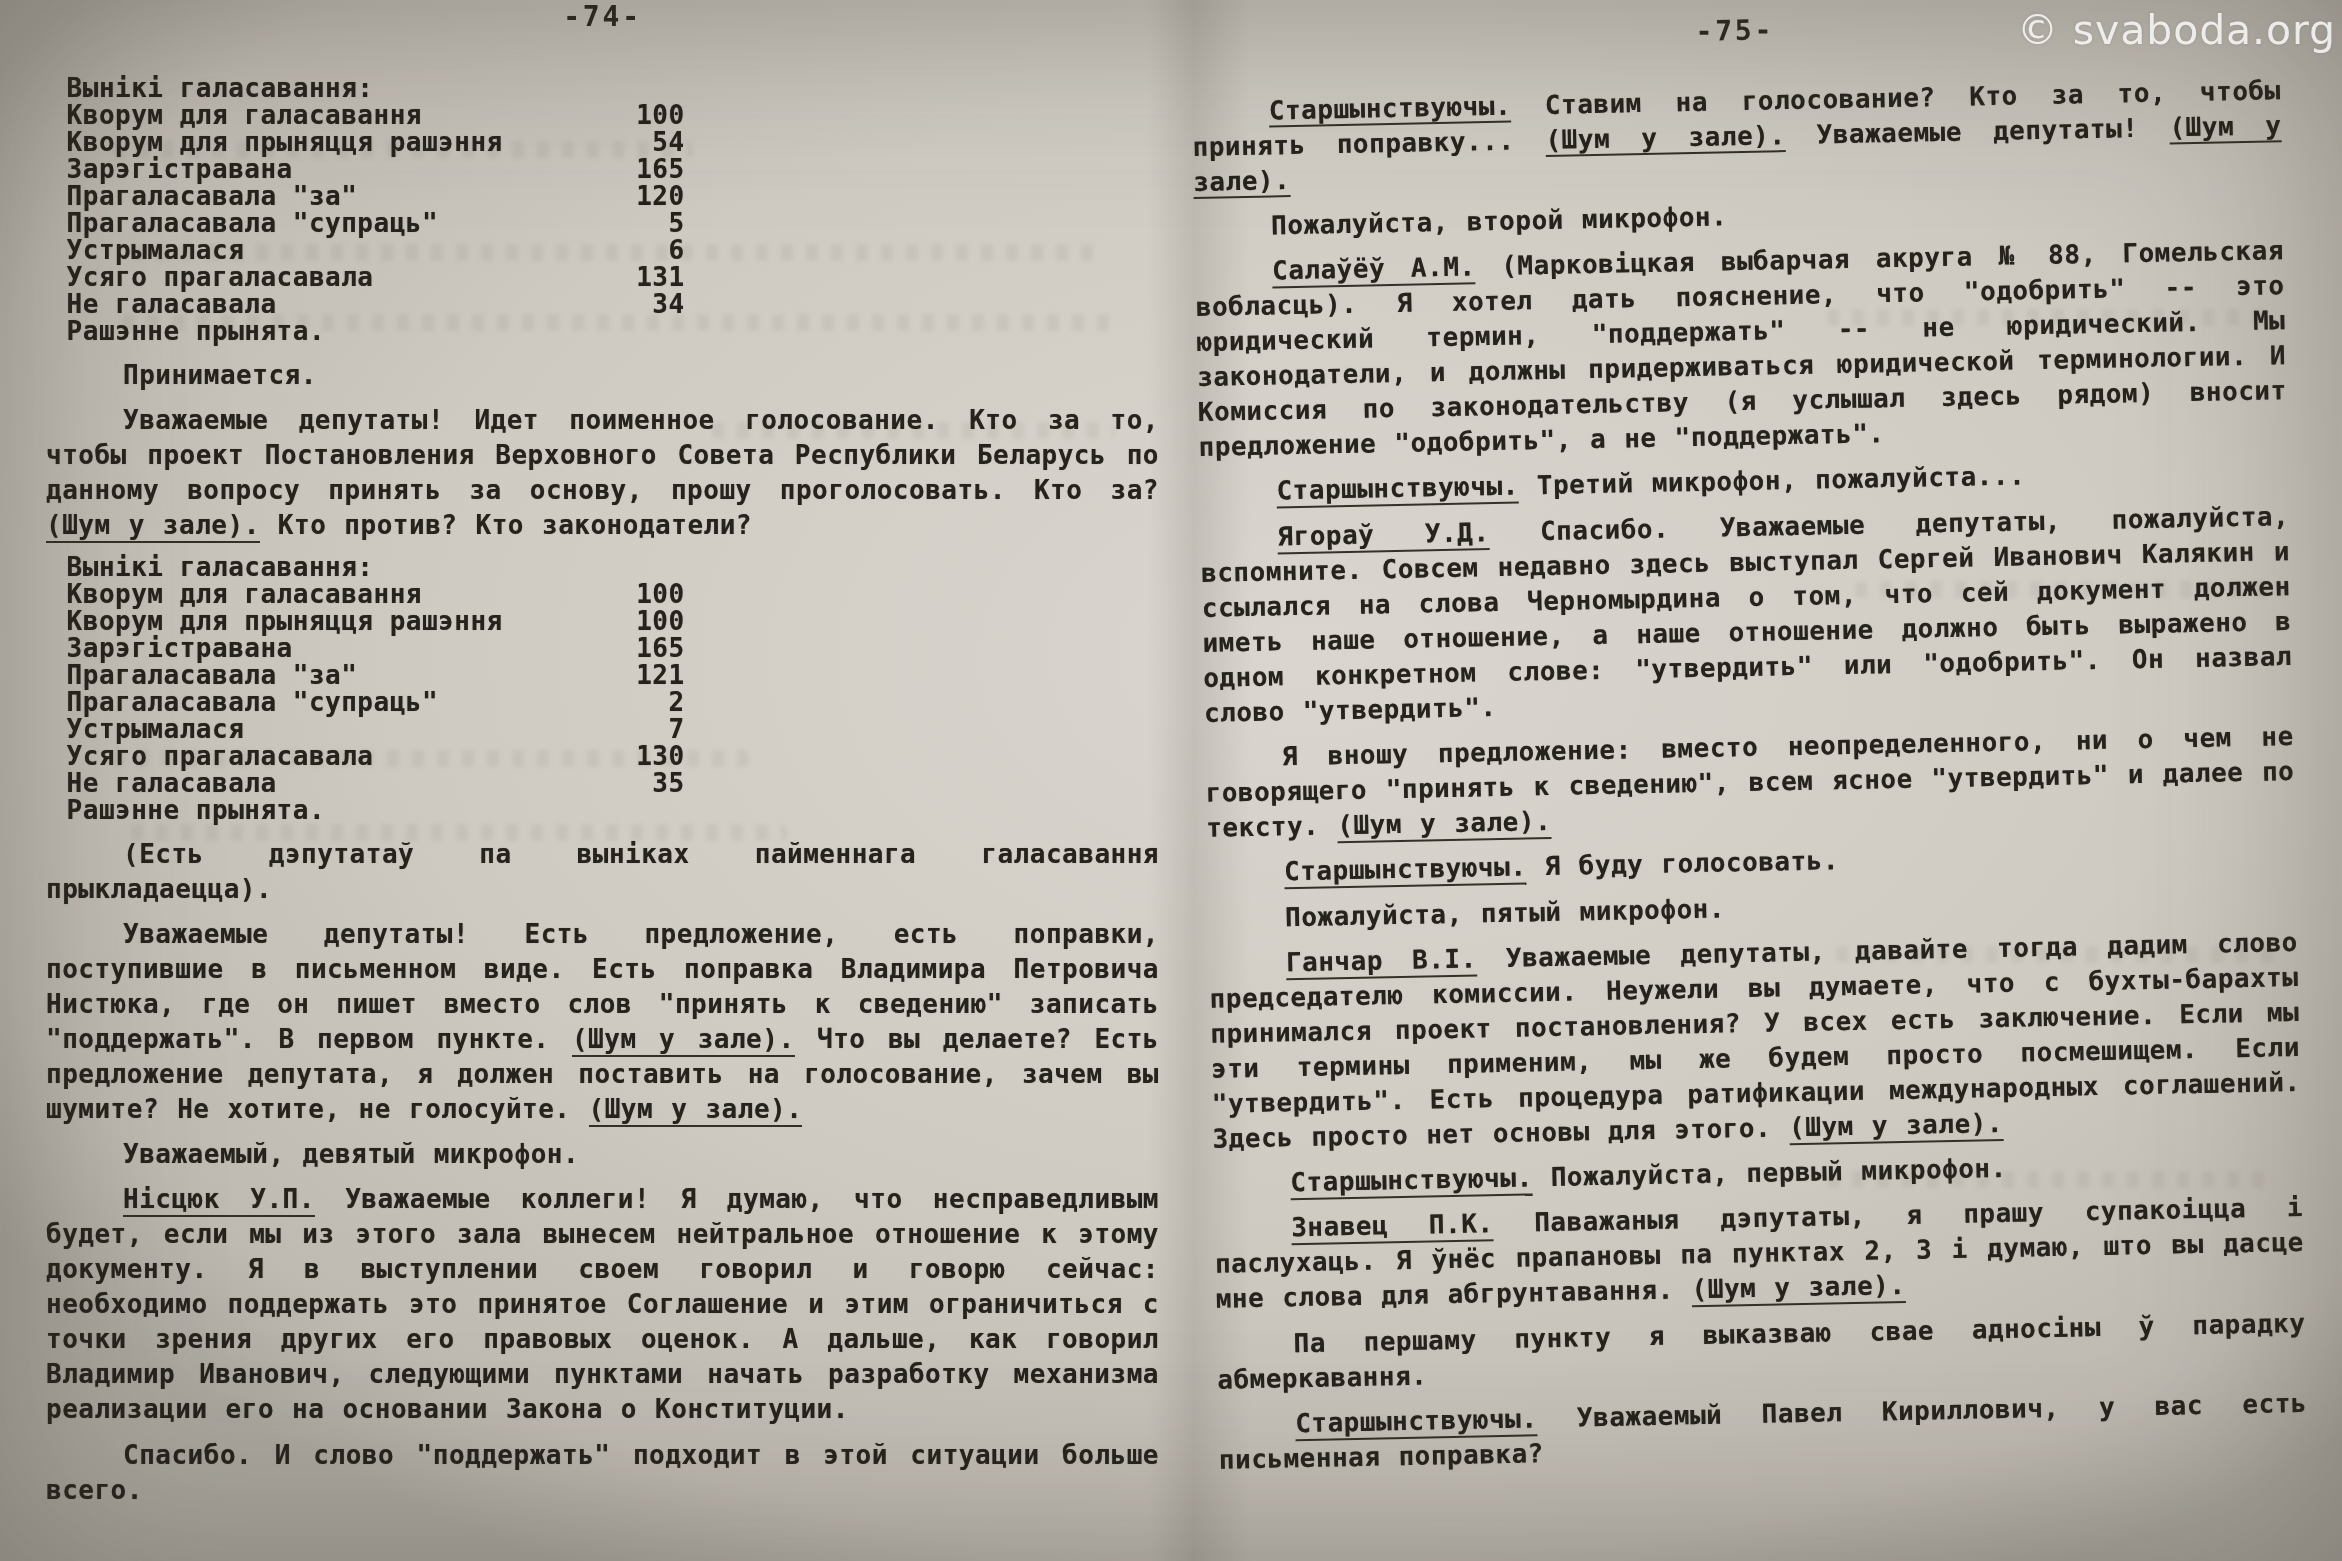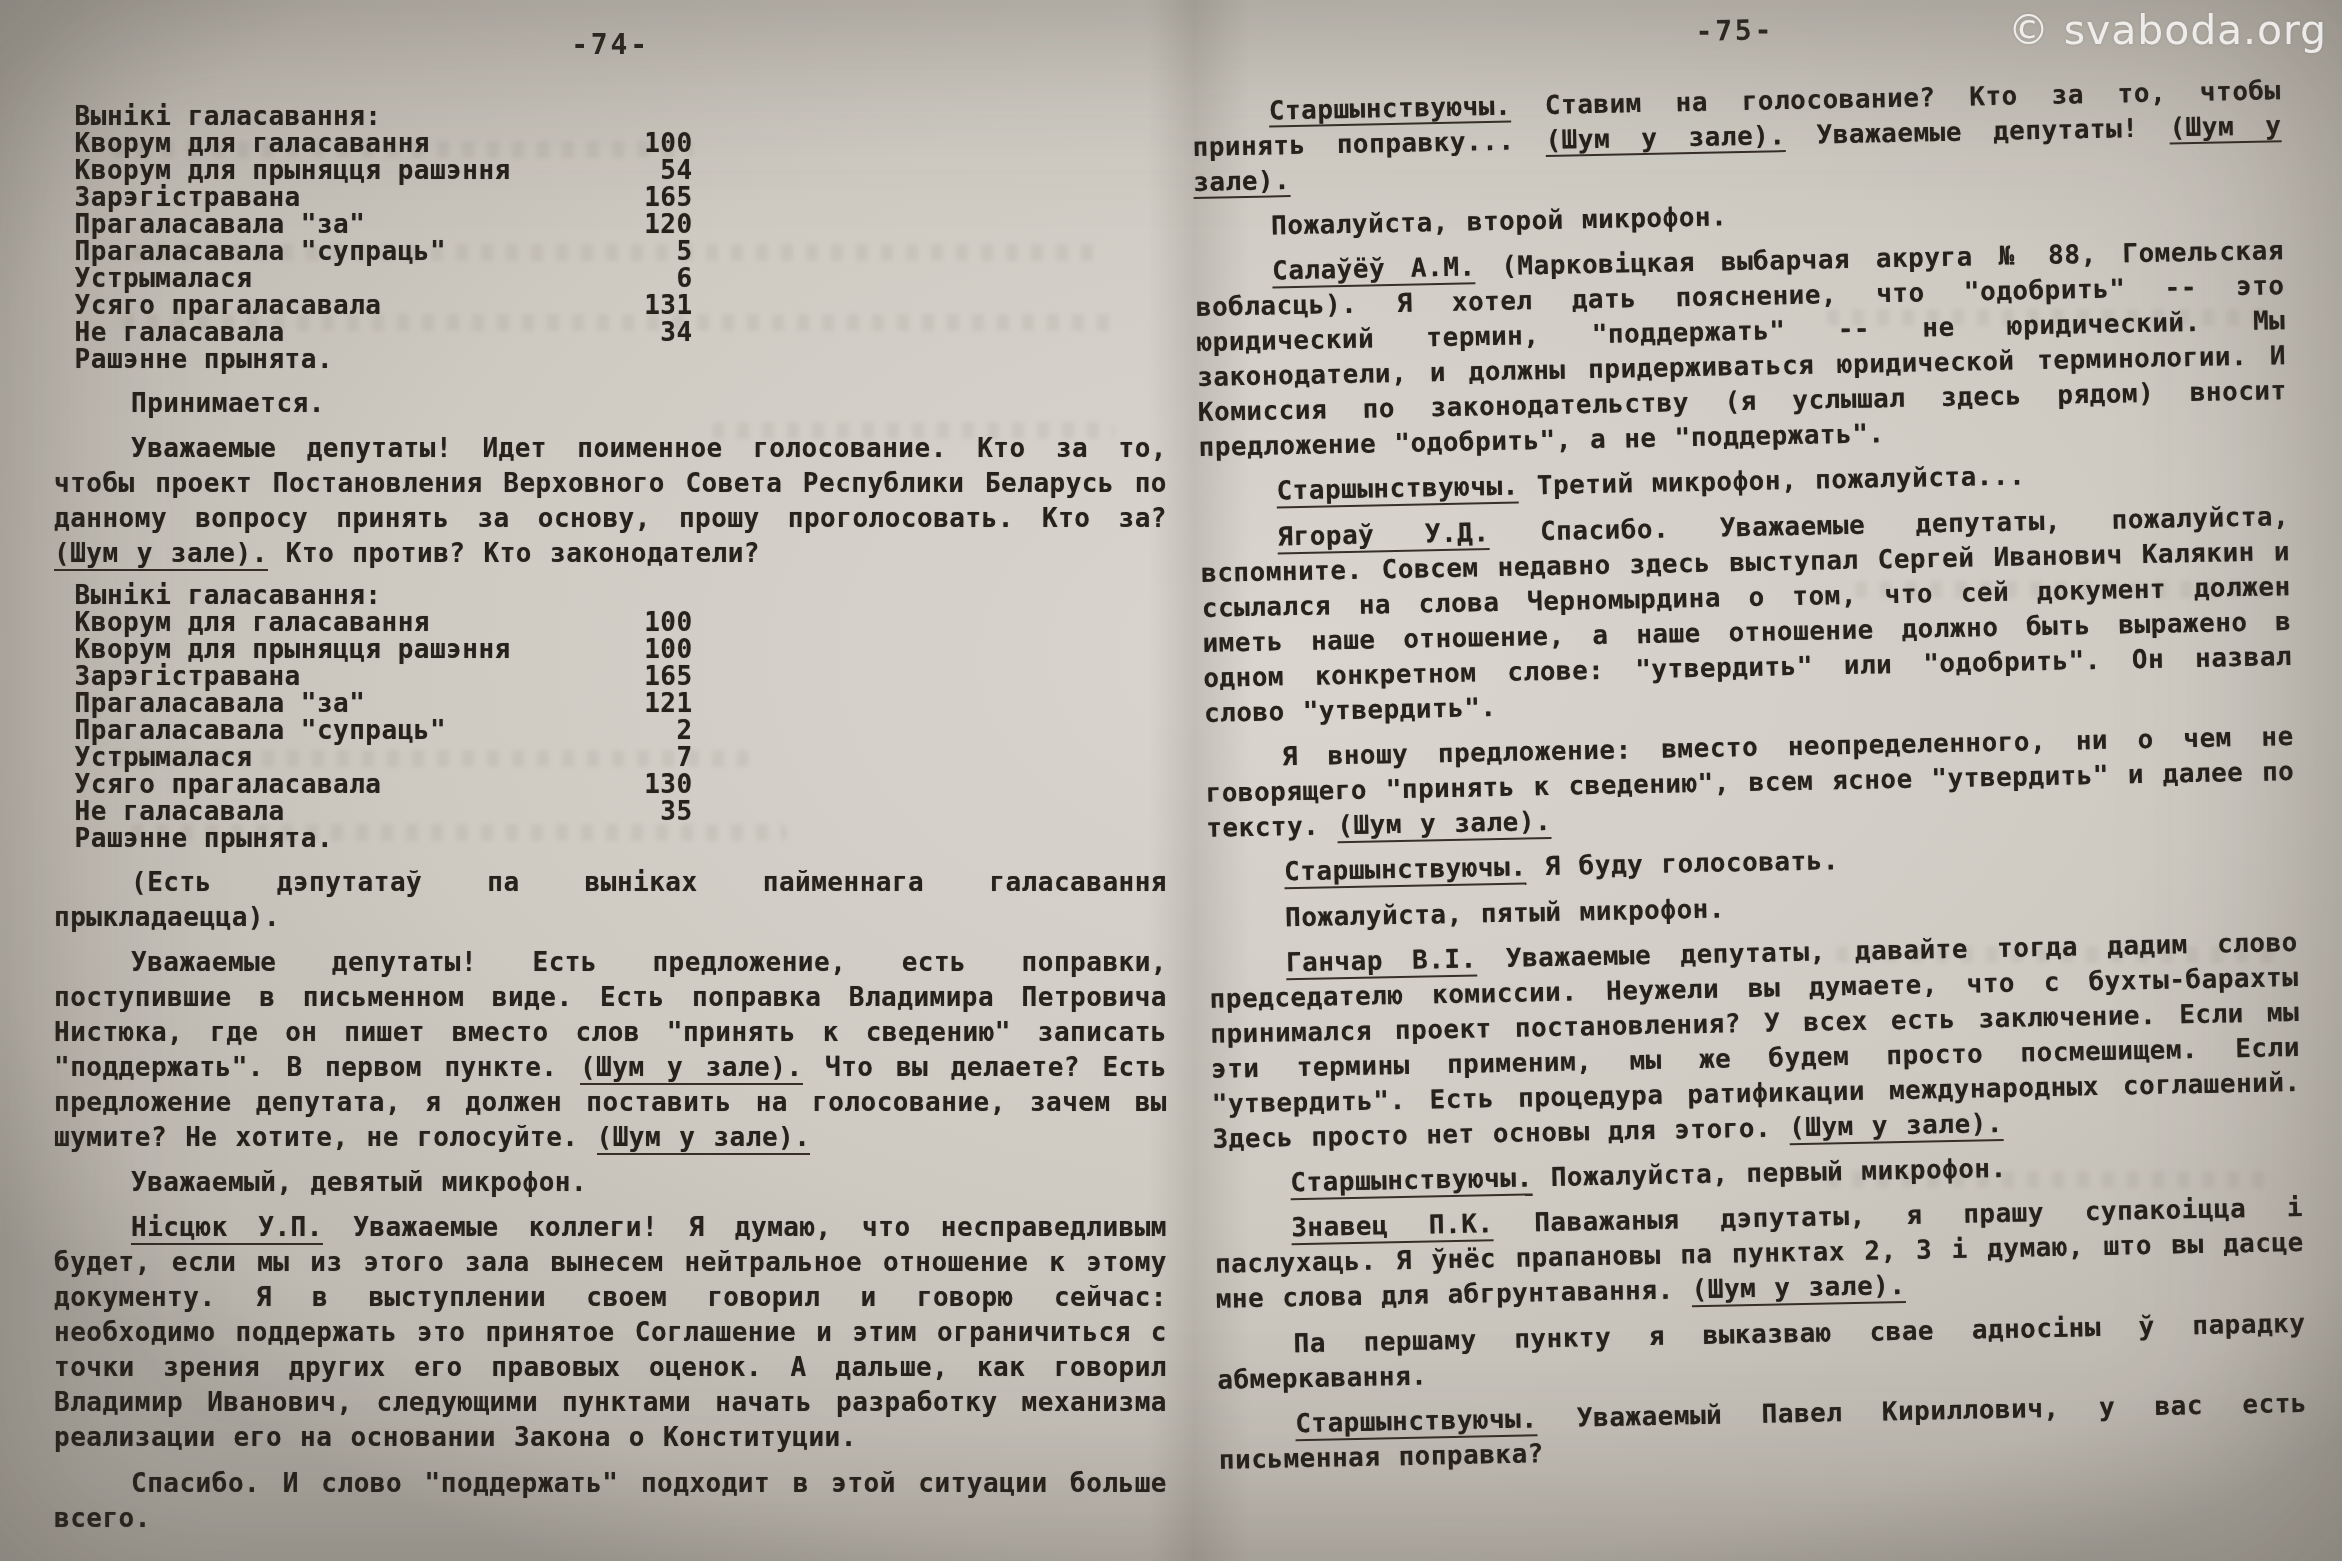"-74-" .page-left { left: 54px -> 46px; padding-top: 28px -> none }
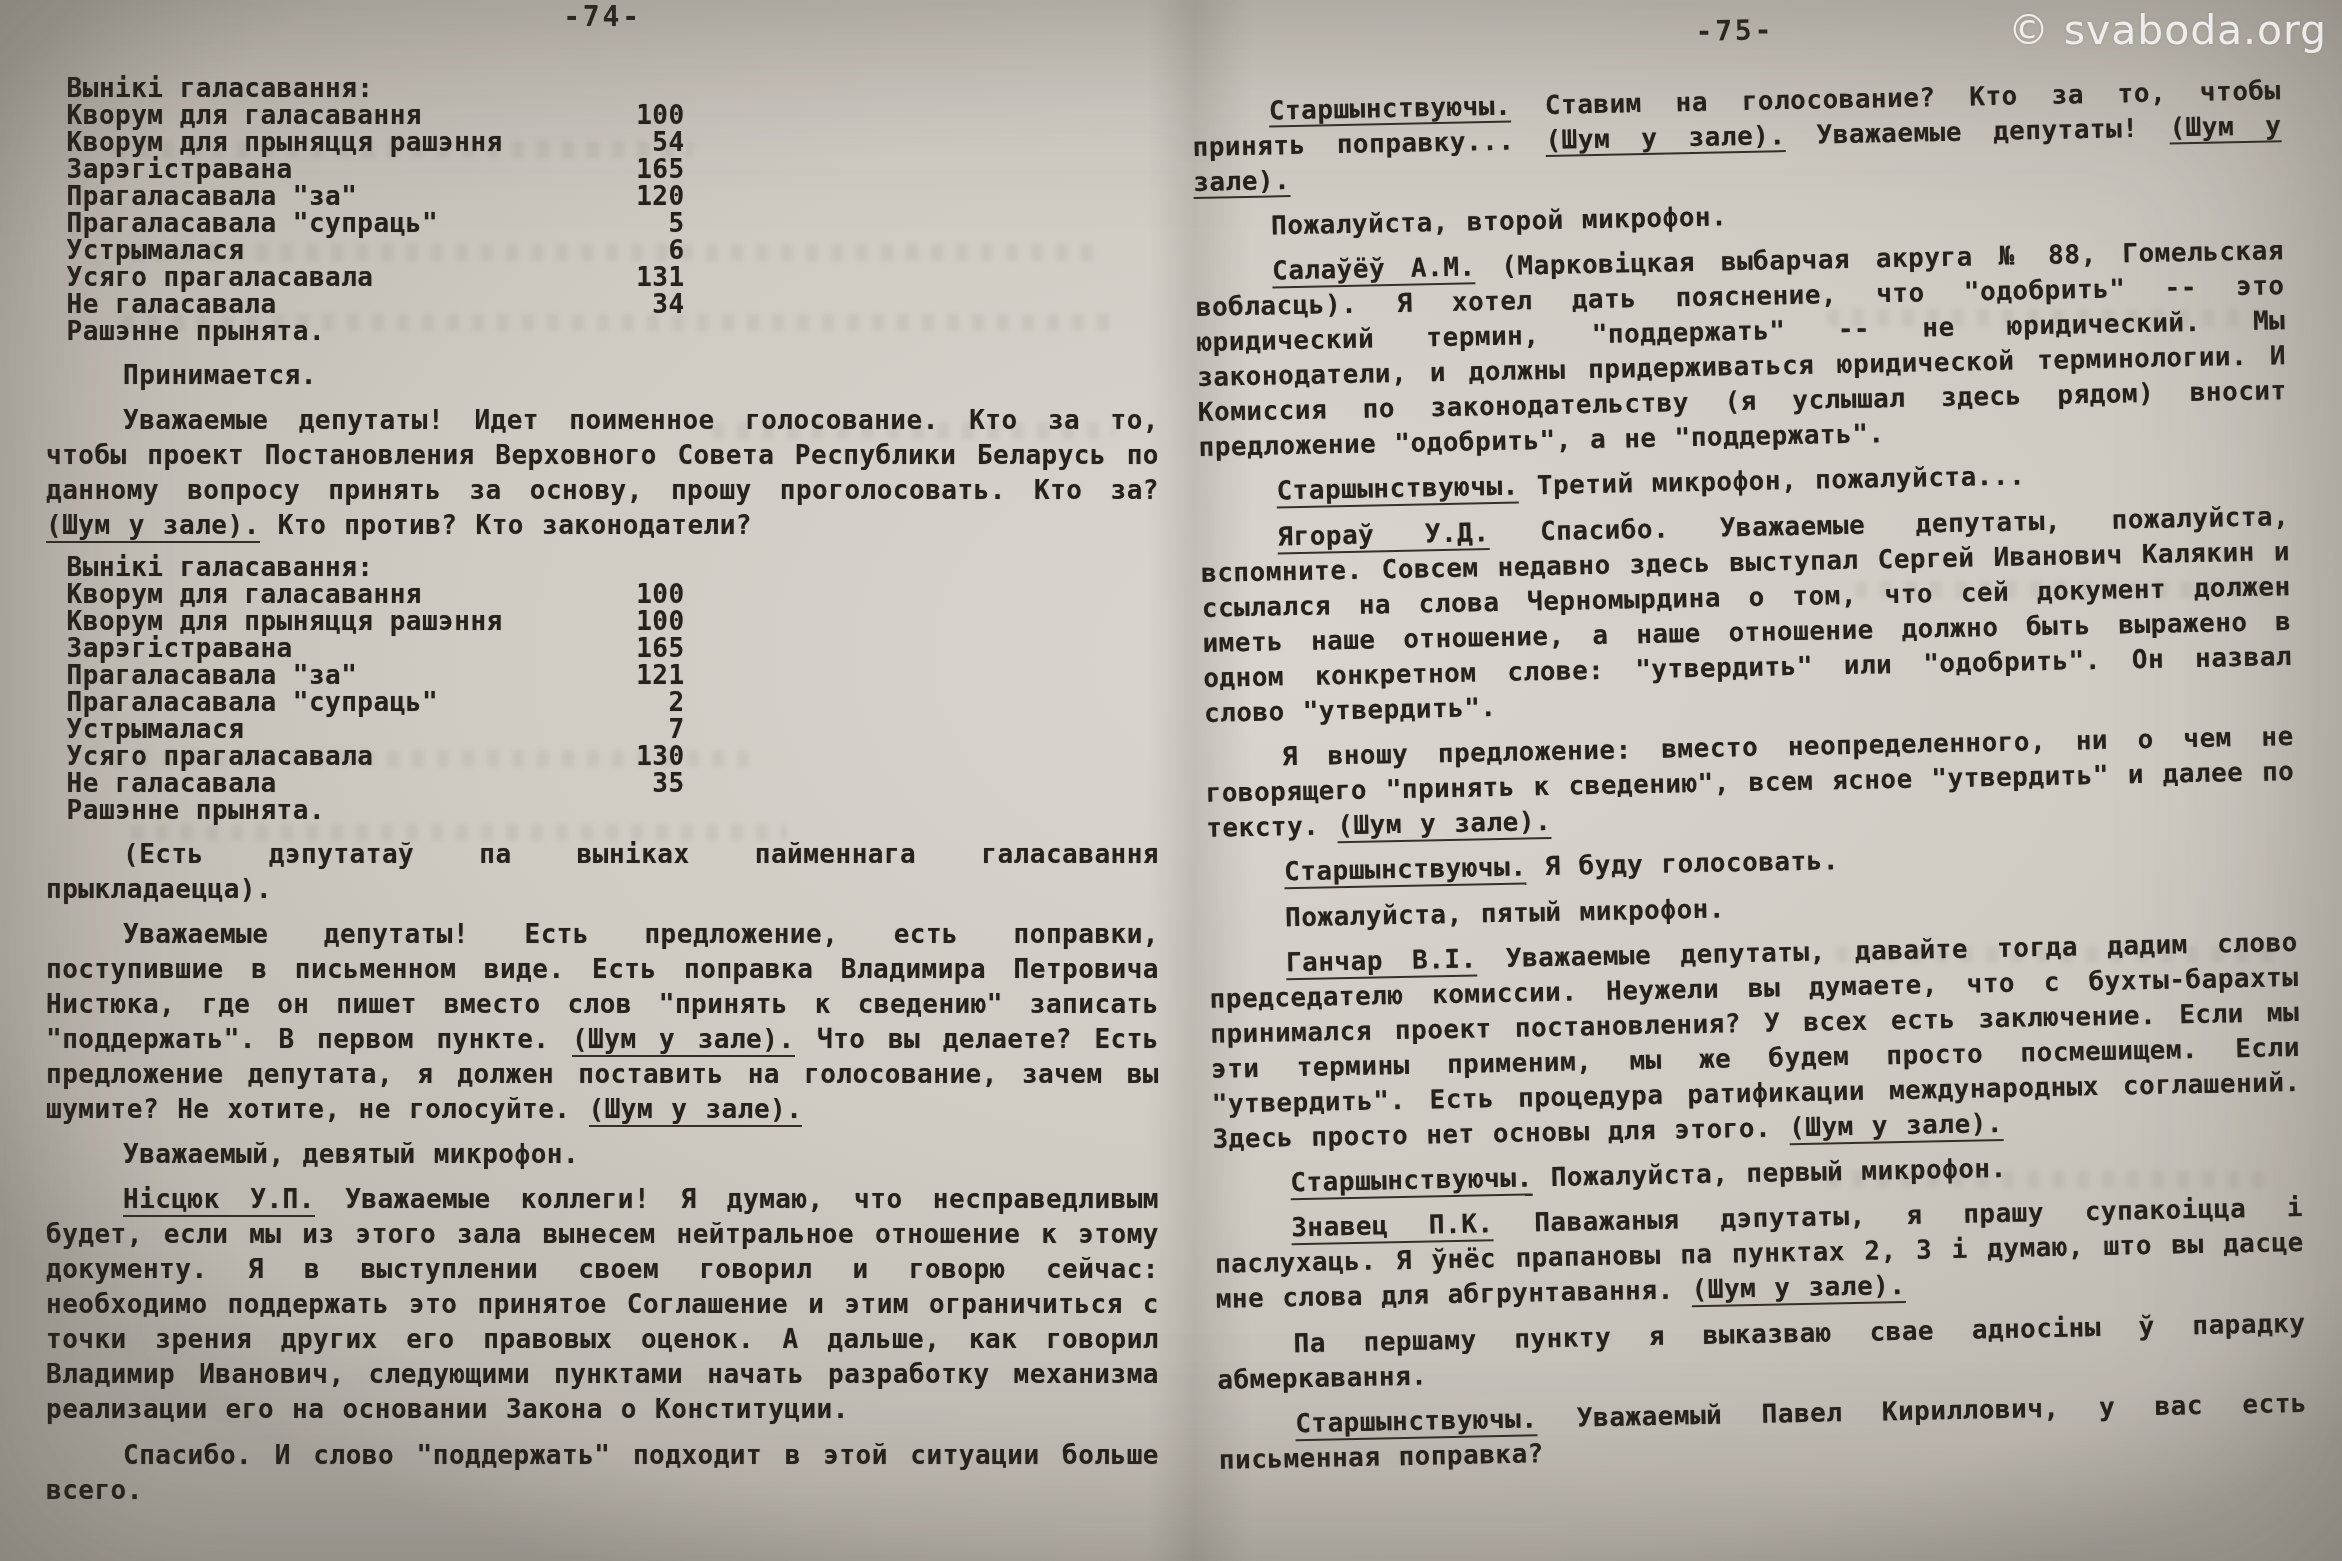"© svaboda.org" .watermark { right: 15px -> 6px }
